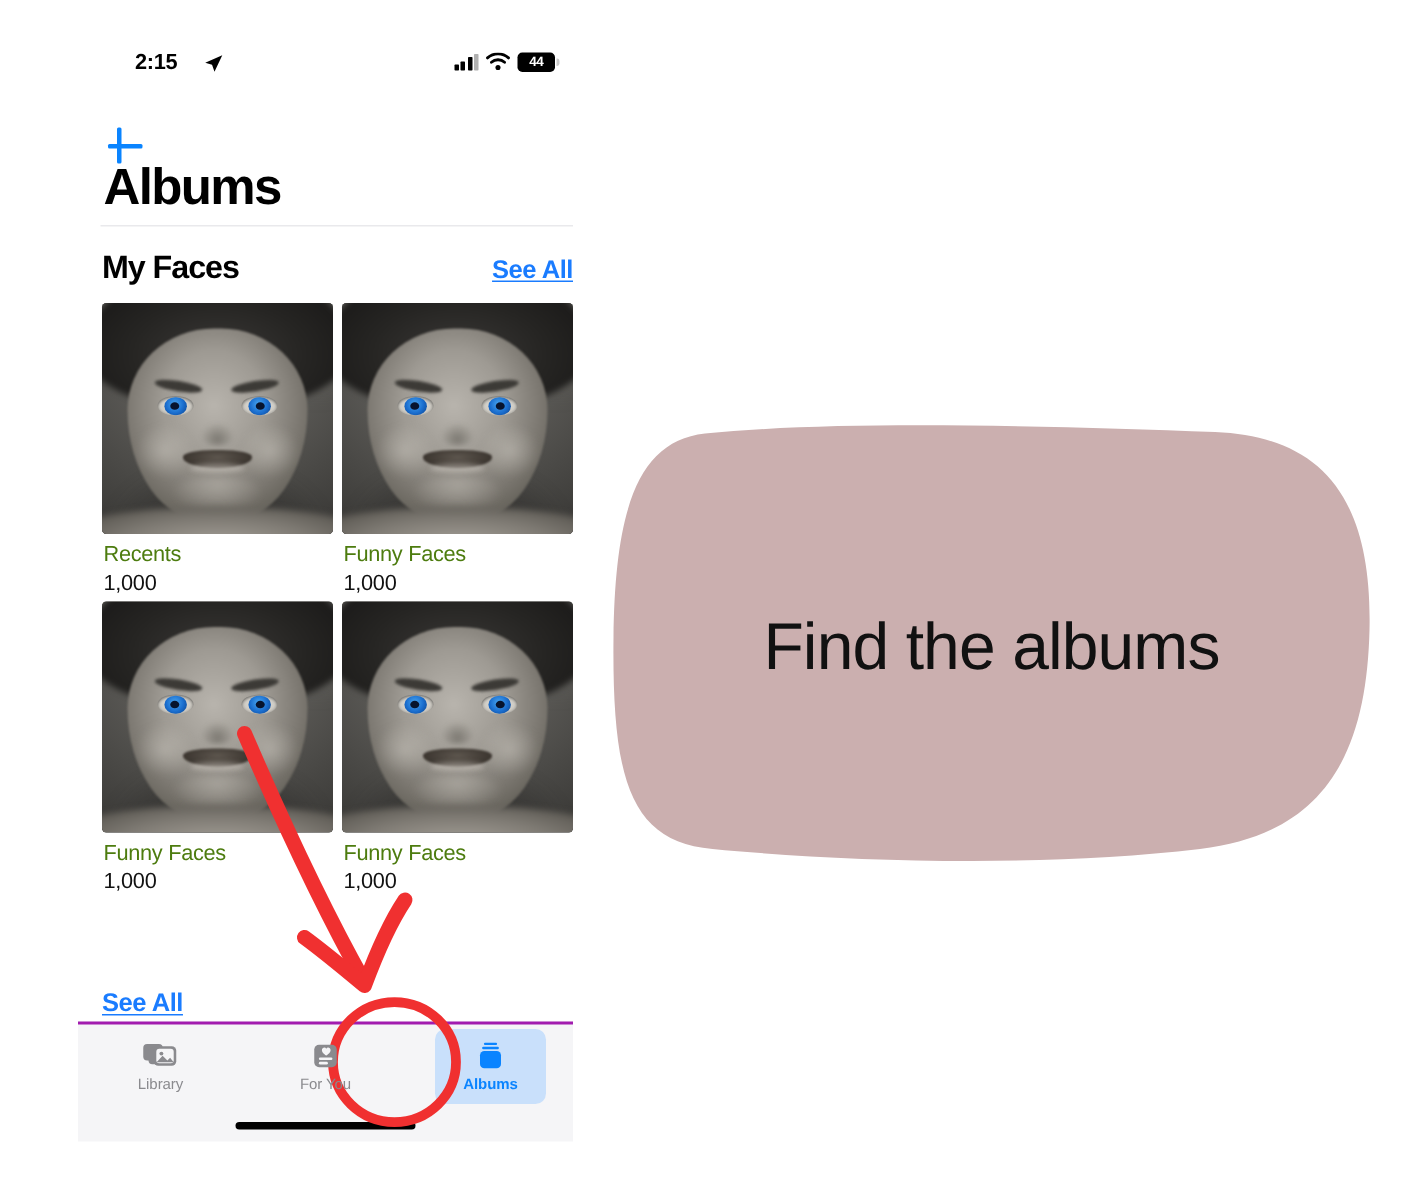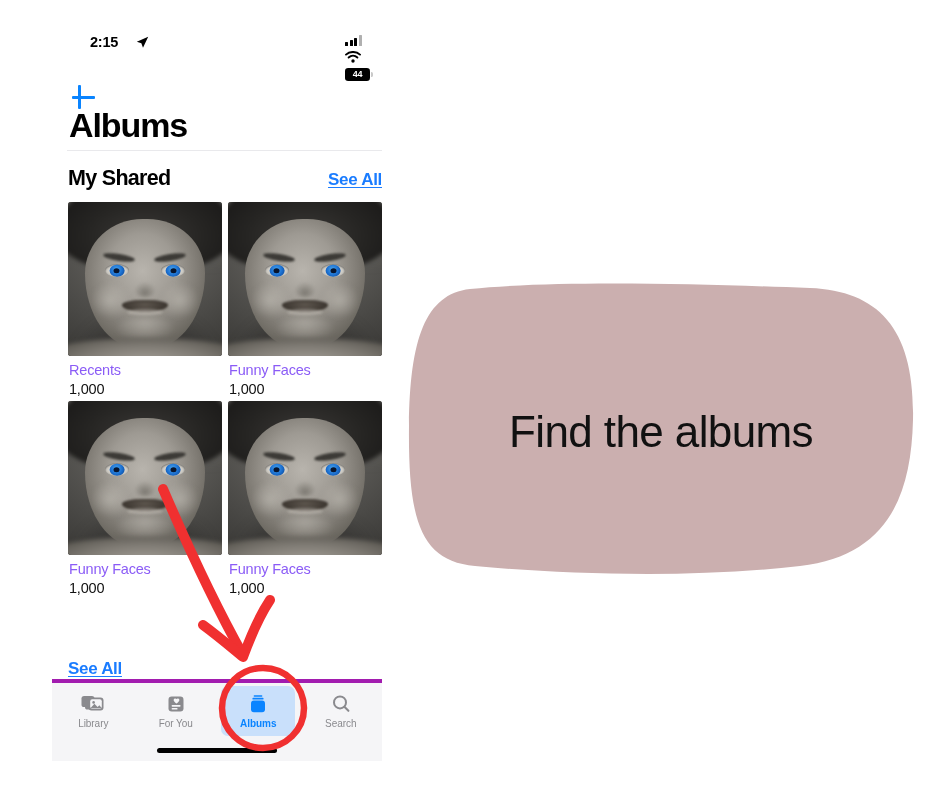"44" .status-right { align-items: flex-start -> center; flex-direction: column -> none }
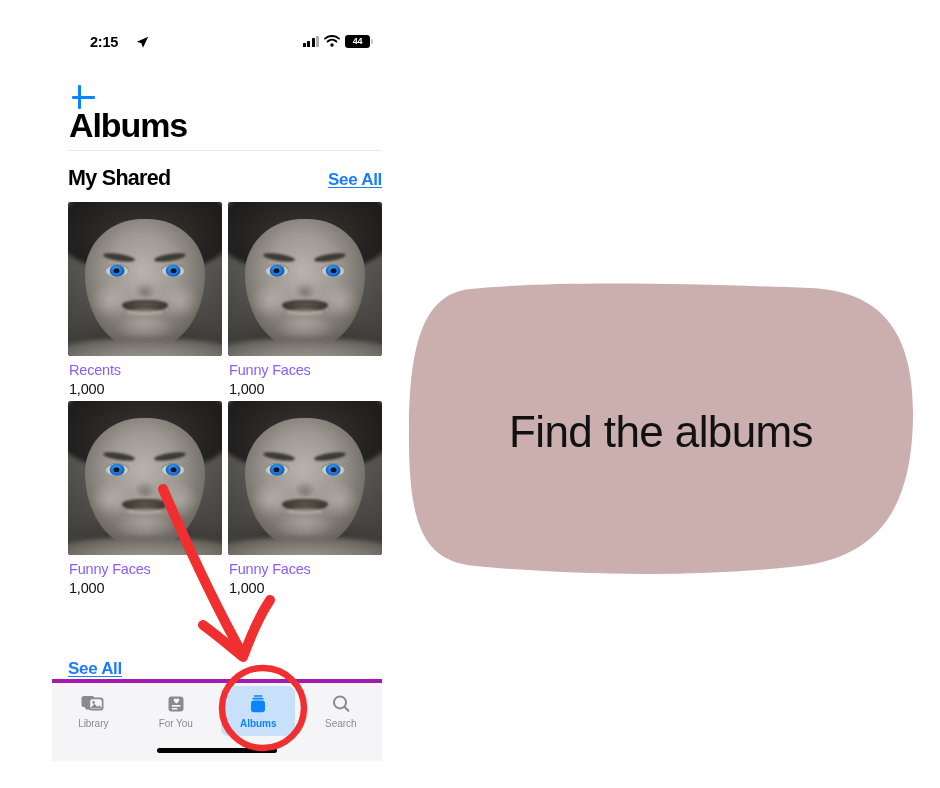"My Shared" span.section-title { text: Shared -> Faces }
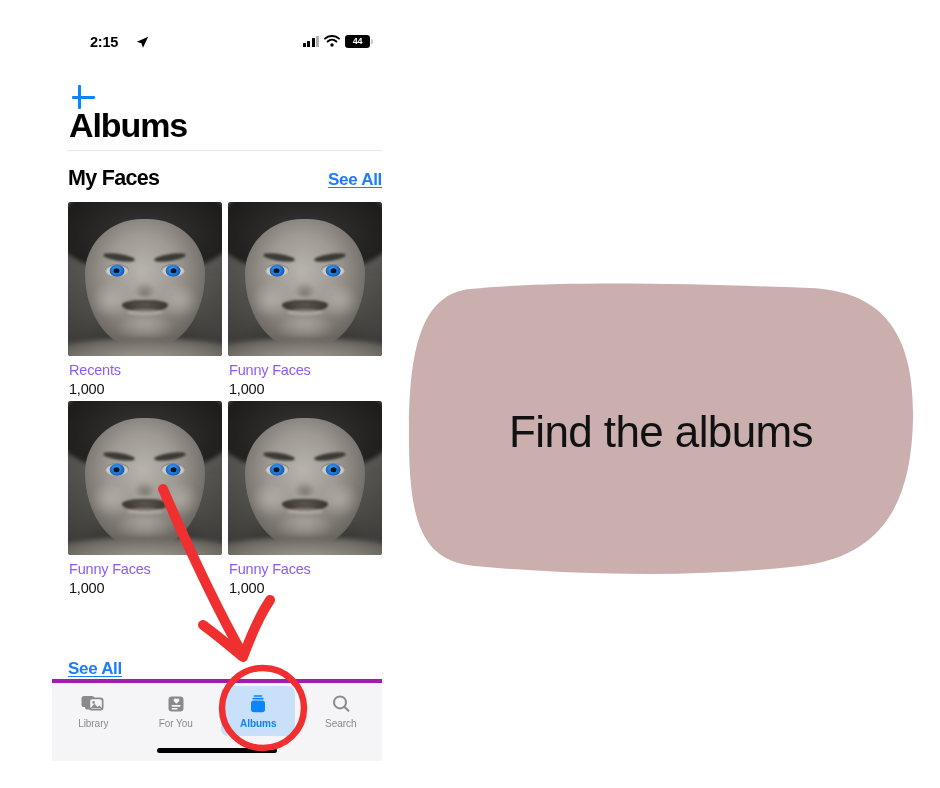"Recents" .album-name { color: #8b5cf6 -> #4d7c0f }
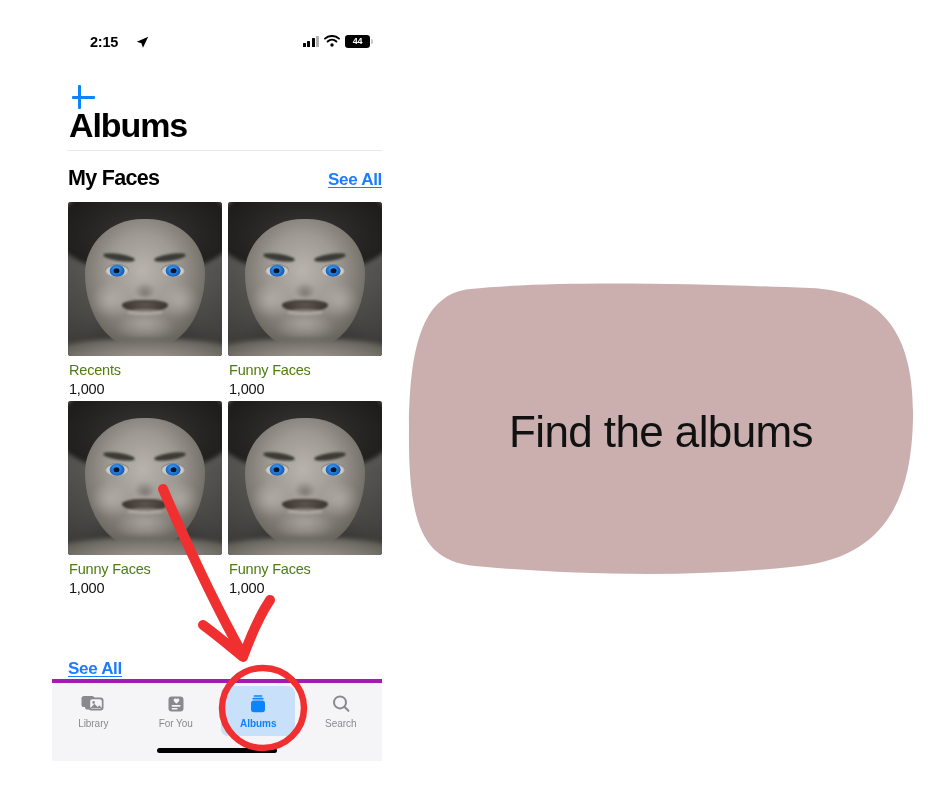"Library" .tabbar { border-top: 4px solid #a21caf -> 2px solid #a21caf }
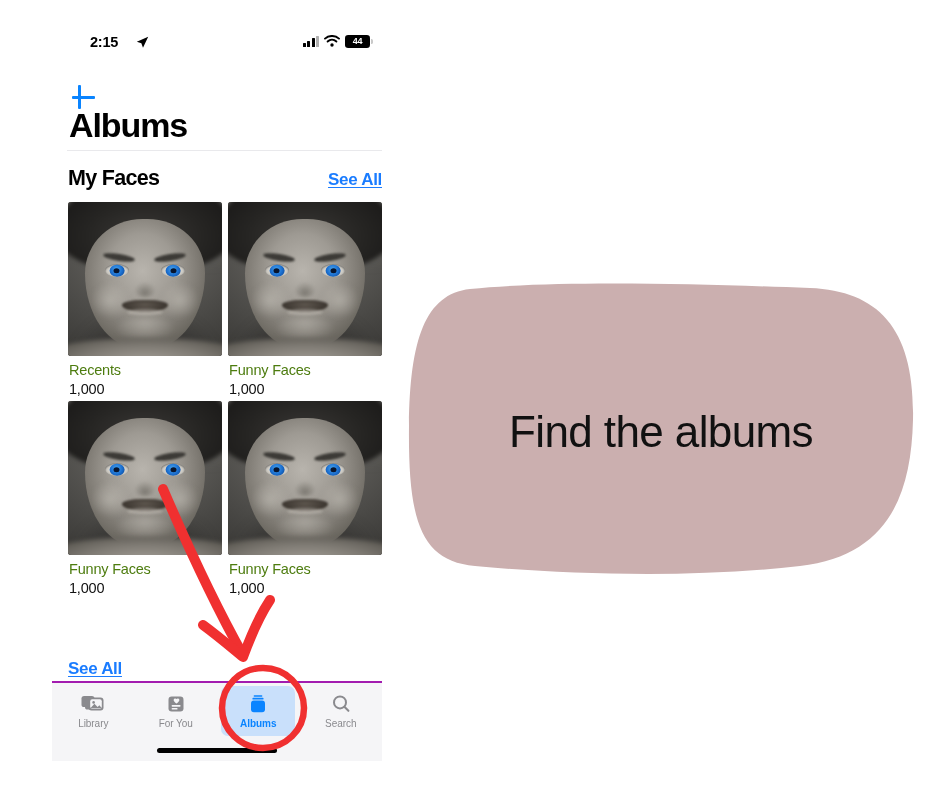"Search" div.tab { html: <div> <div> <div> <svg> <circle></circle> <line></line> </svg> </div> <span>Search</span> </div> </div> -> none }
